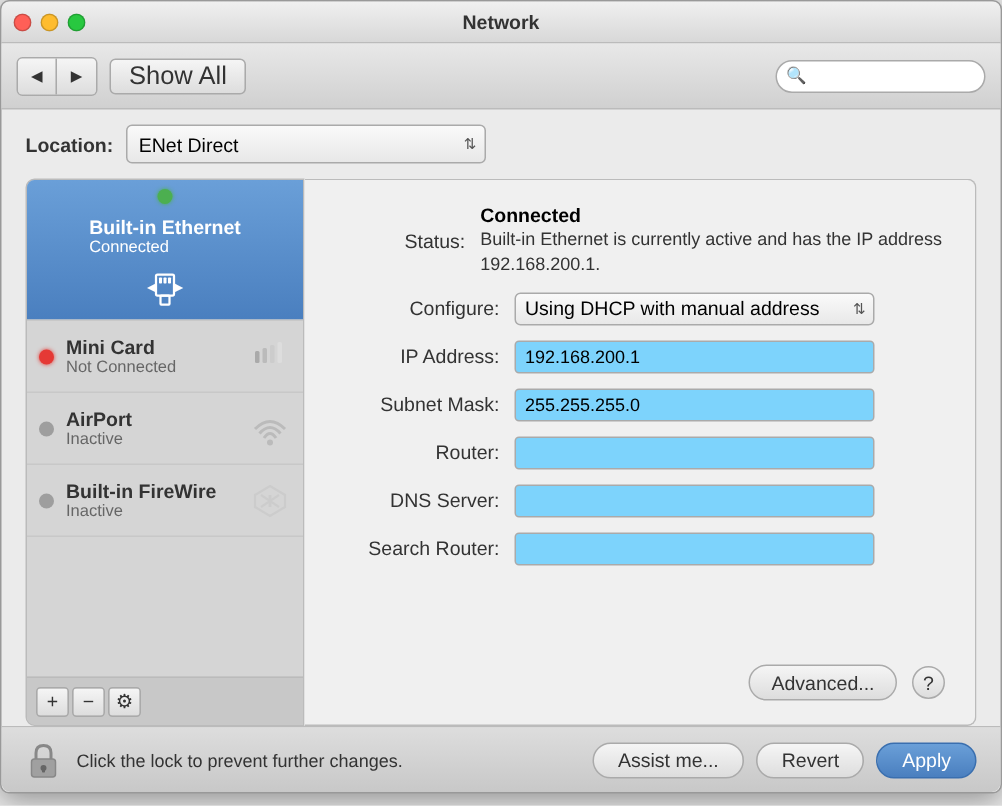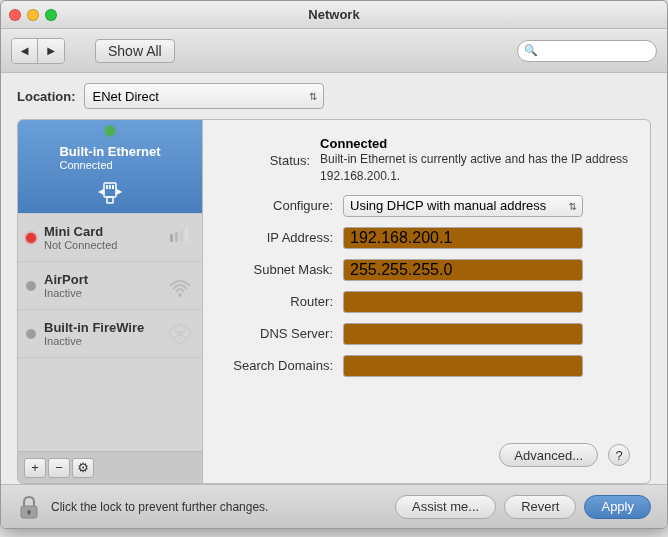"Show All" .show-all-btn { font-size: 14px -> 17px; margin-left: 22px -> none }
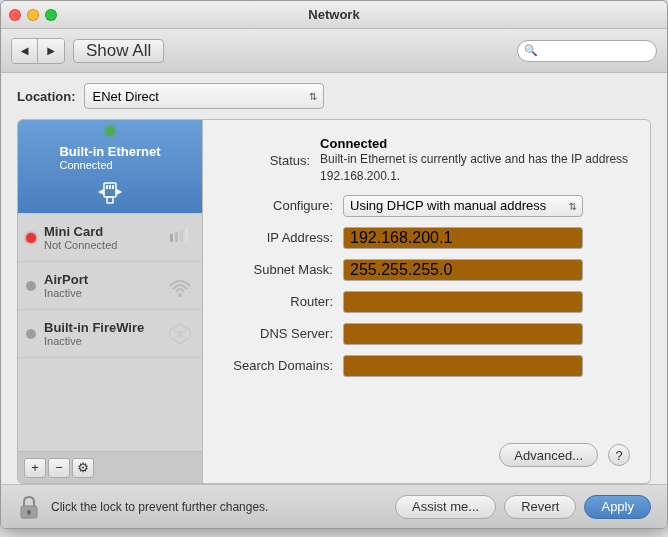"192.168.200.1" .field-input { background: #a16207 -> #7dd3fc; font-size: 16px -> 12px }
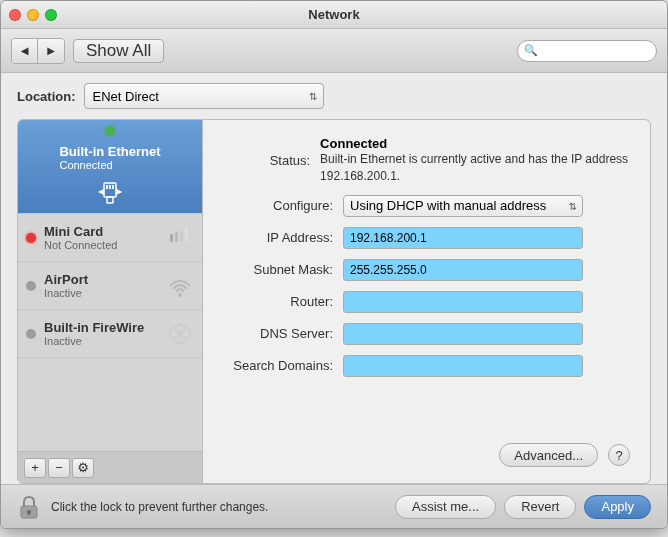"Search Domains:" span.field-label { text: Domains -> Router }
